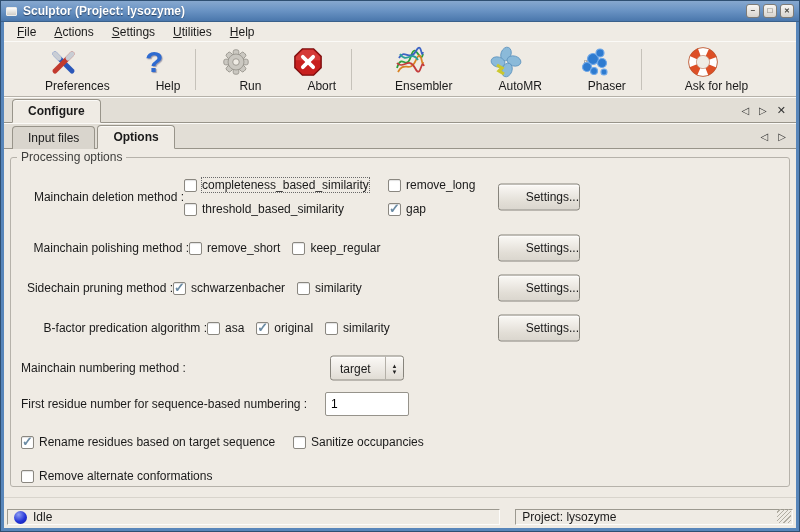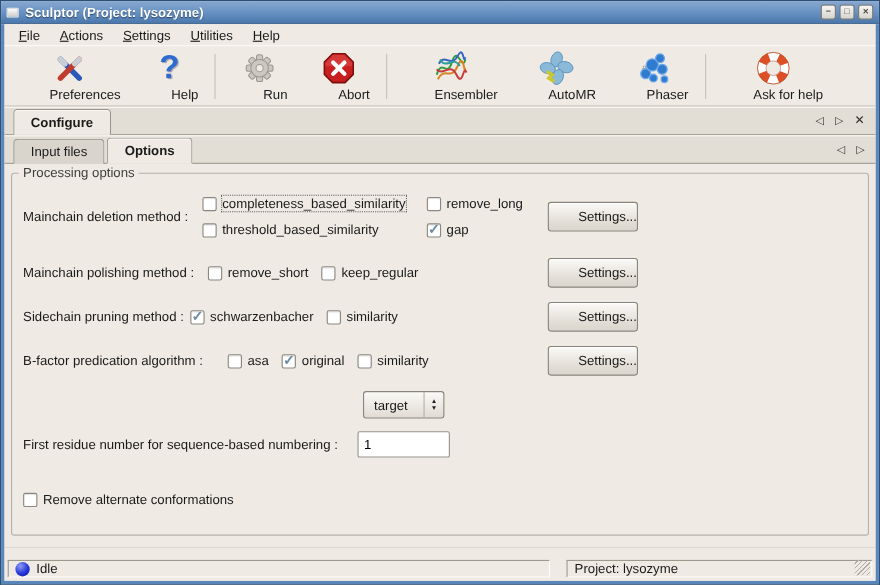"Mainchain deletion method :" .row-label { text-align: none -> right }
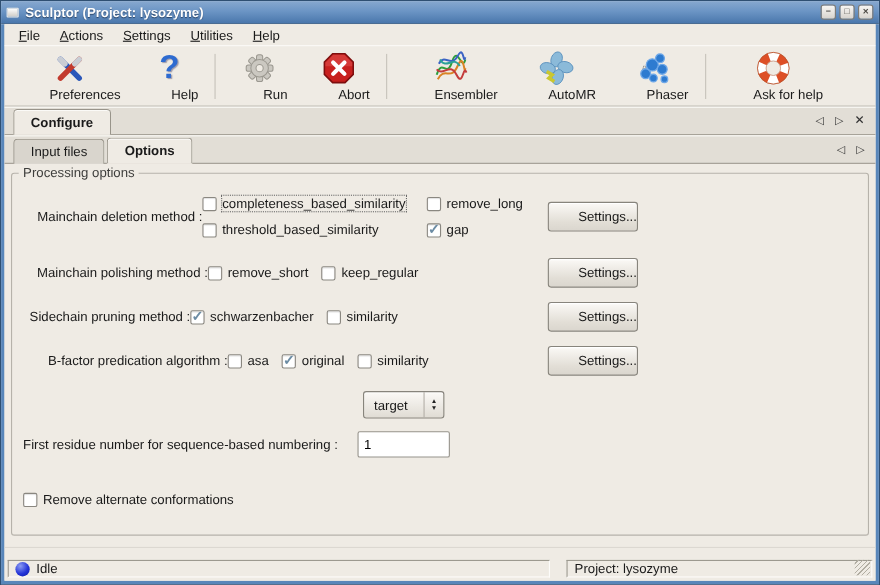"Mainchain numbering method :" span.row-label { html: none -> <span>Mainchain numbering method :</span> }
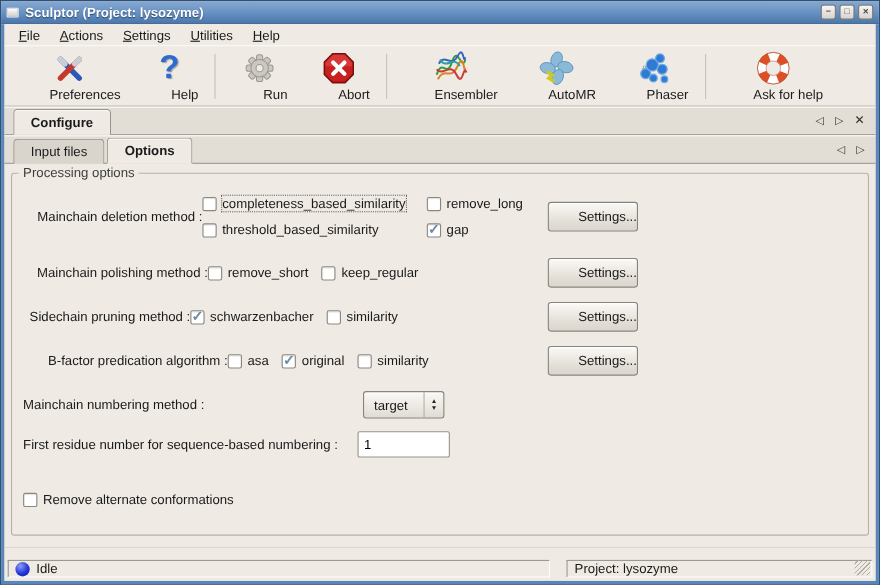"First residue number for sequence-based" .row-firstres { margin-bottom: 26px -> 14px }
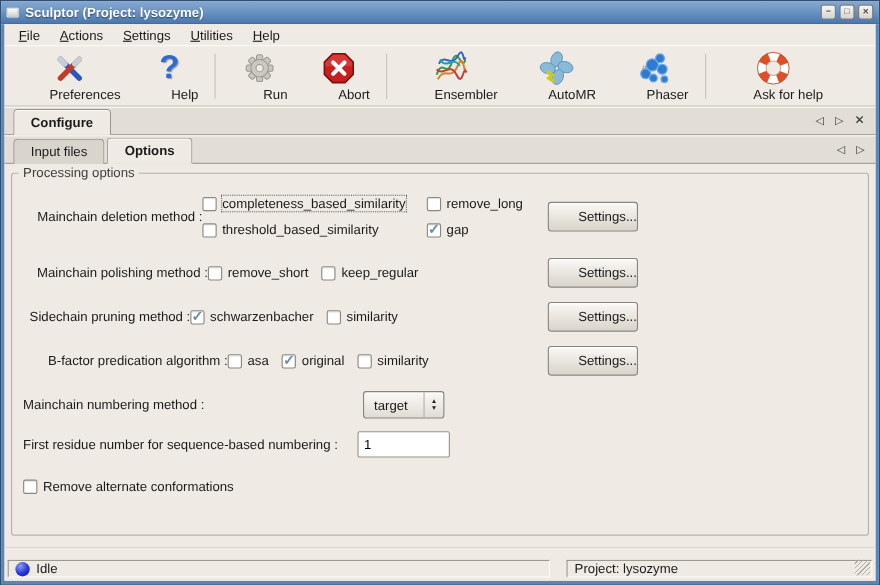"Rename residues based on target" div.opt-row { html: none -> <div> <span> <span></span> <span>Rename residues based on target sequence</span> </span> <span> <span></span> <span>Sanitize occupancies</span> </span> </div> }
